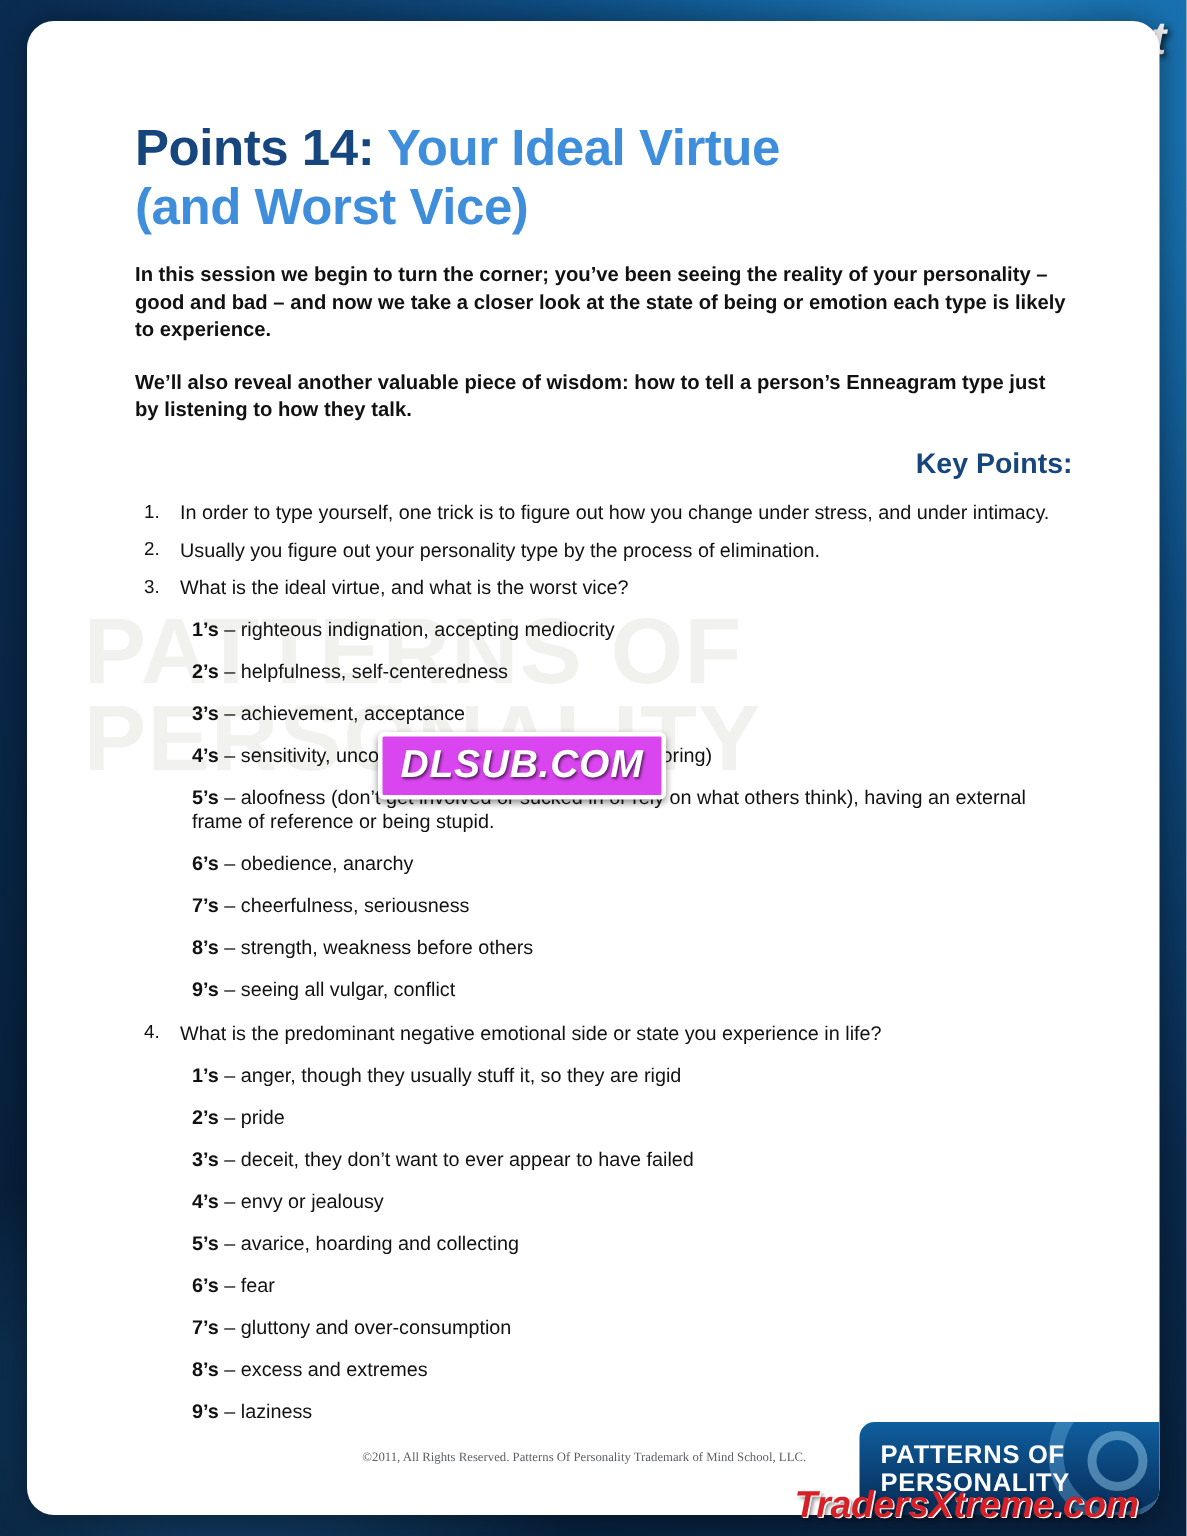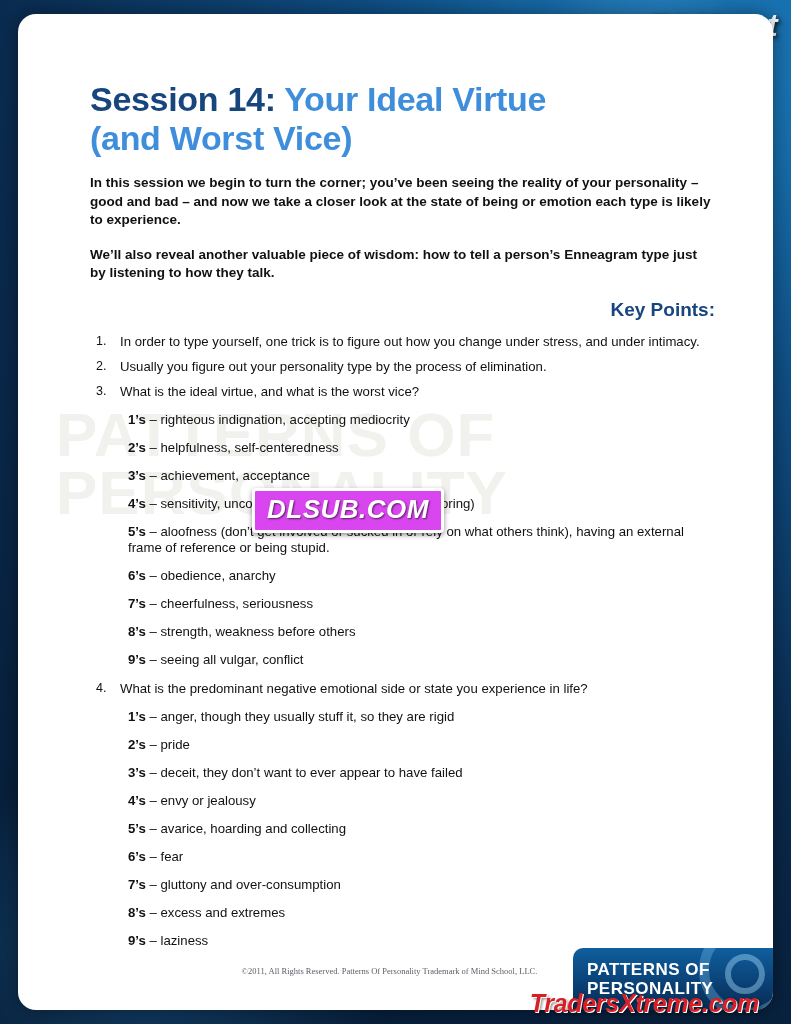"Session 14:" span.dark { text: Session -> Points }
